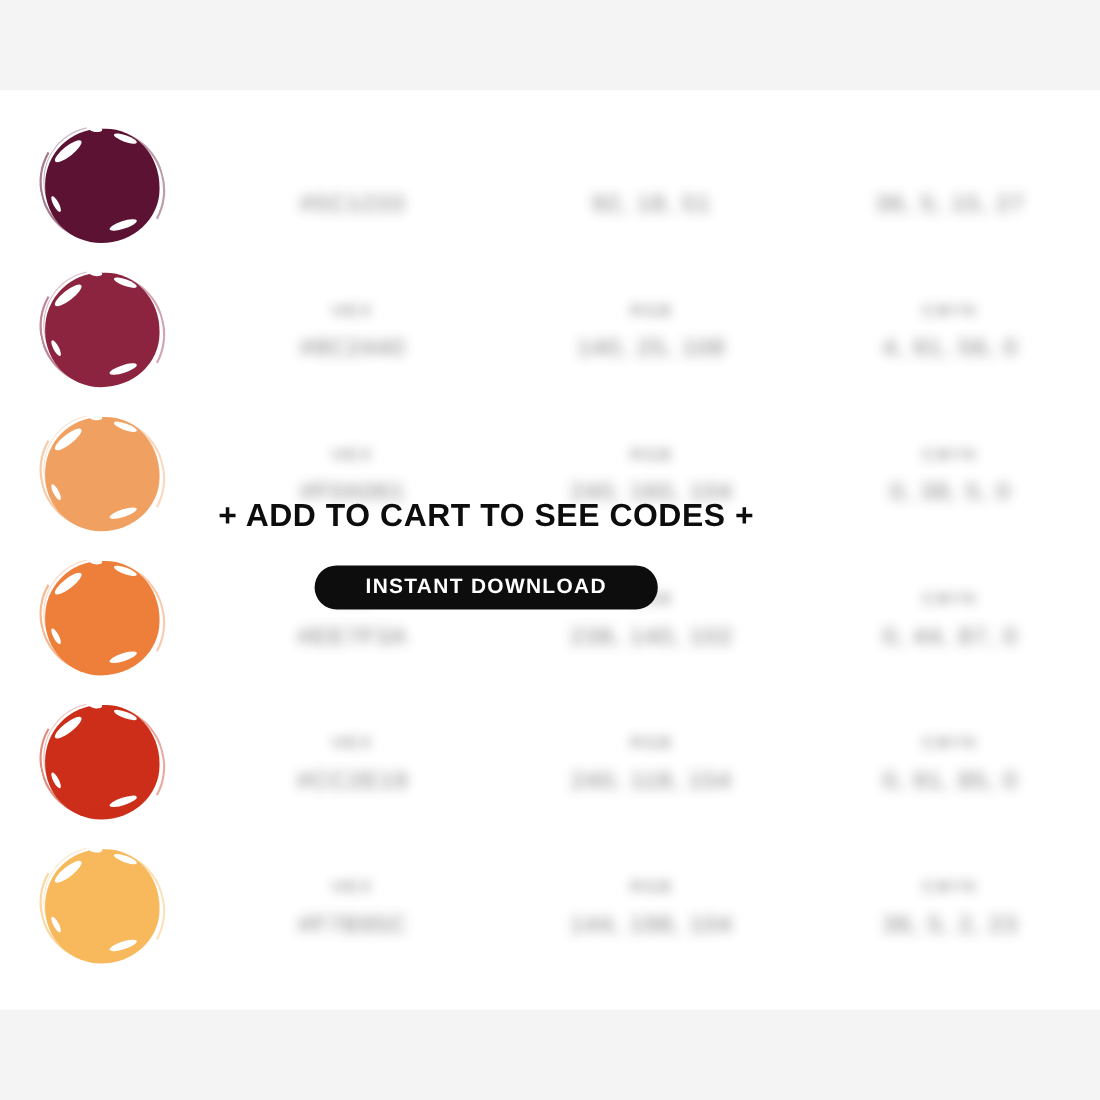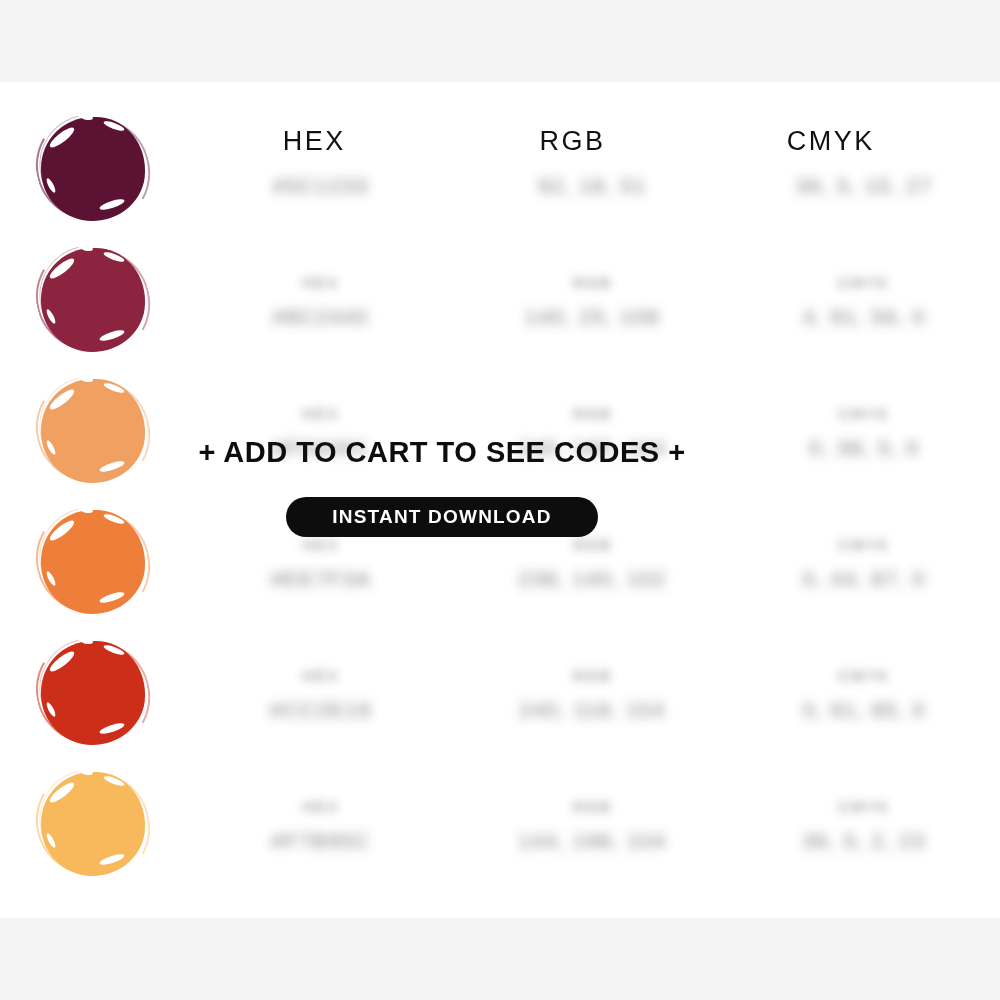"HEX" div.col-headers { html: <div> <div>HEX</div> <div>RGB</div> <div>CMYK</div> </div> -> none }
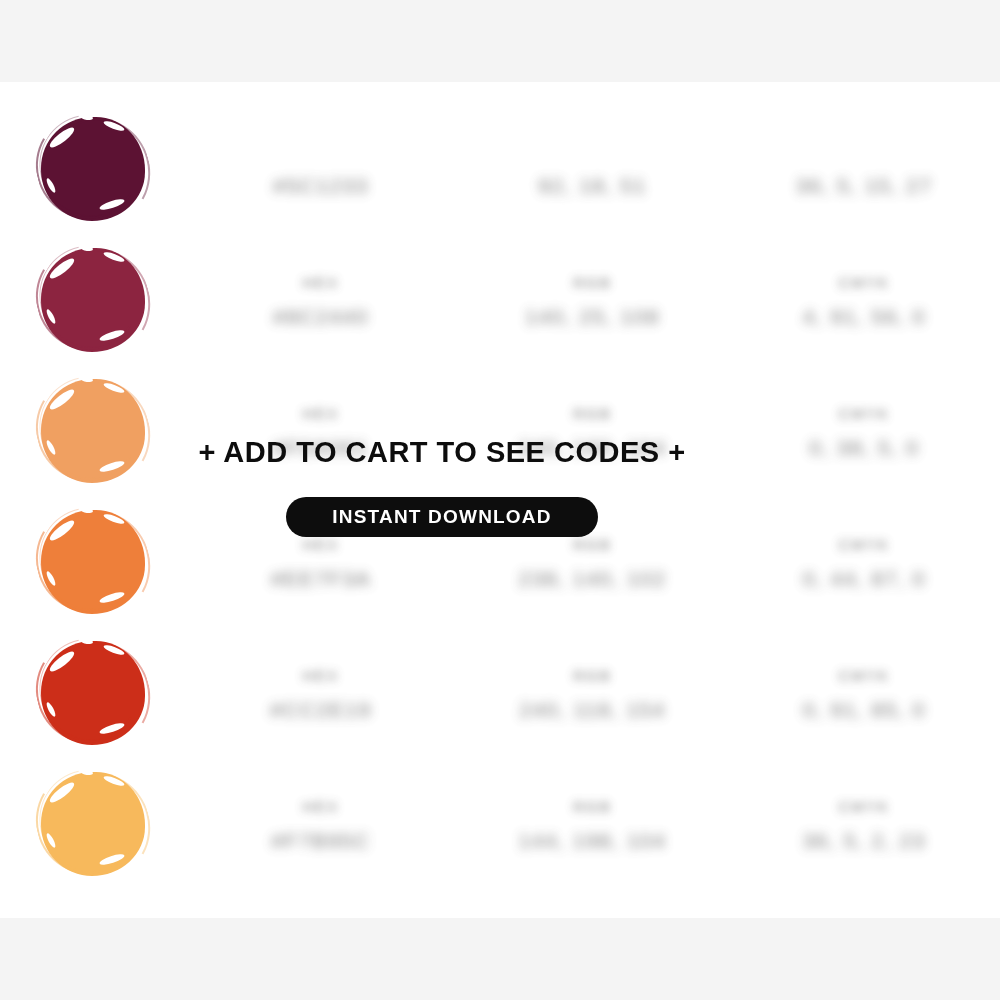"+ ADD TO CART TO" .cta { top: 438px -> 455px }
